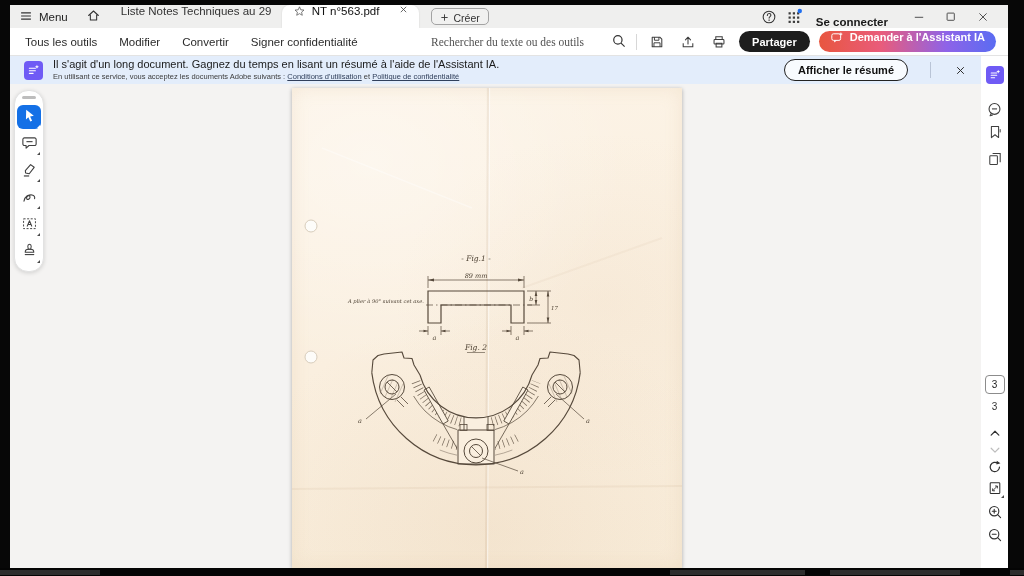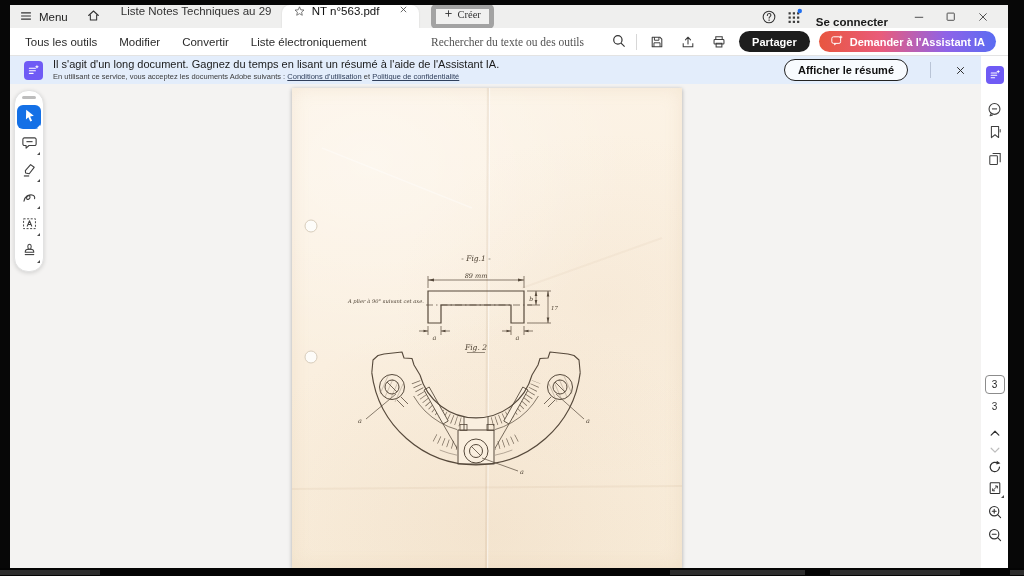"Créer" .create-btn { align-items: flex-start -> flex-end; border: 5px solid #a3a3a3 -> 1px solid #a3a3a3; font-family: Liberation Serif, serif -> none }
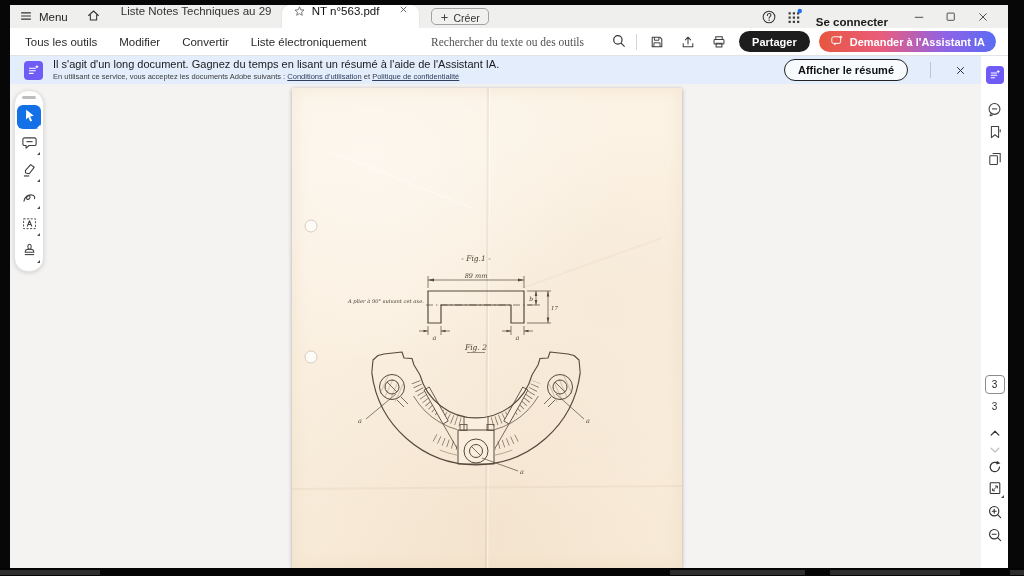"Liste électroniquement" div.tool-item { text: Liste électroniquement -> Signer confidentialité }
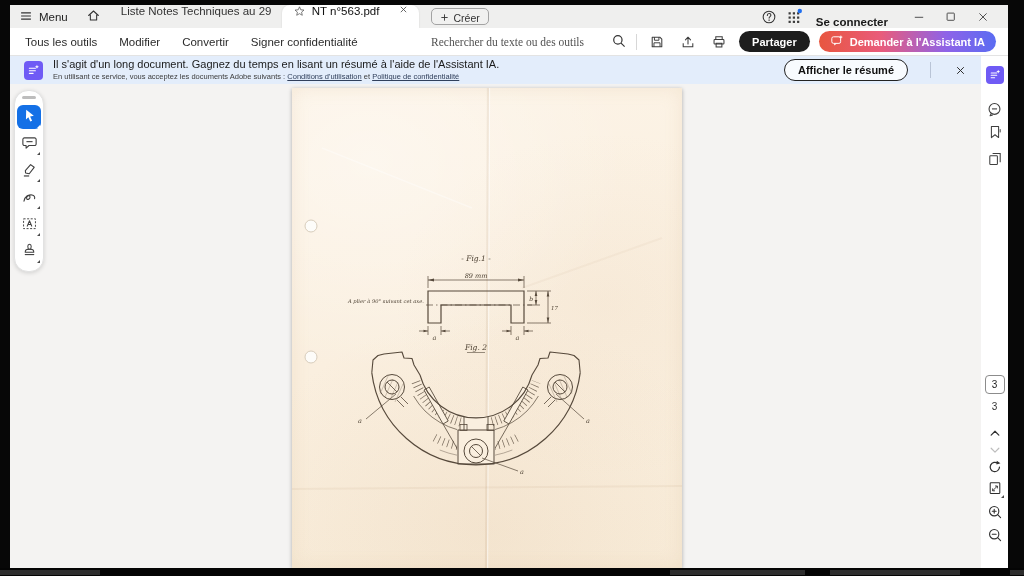"Demander à l'Assistant IA" .pill-ai { align-items: center -> flex-start }
